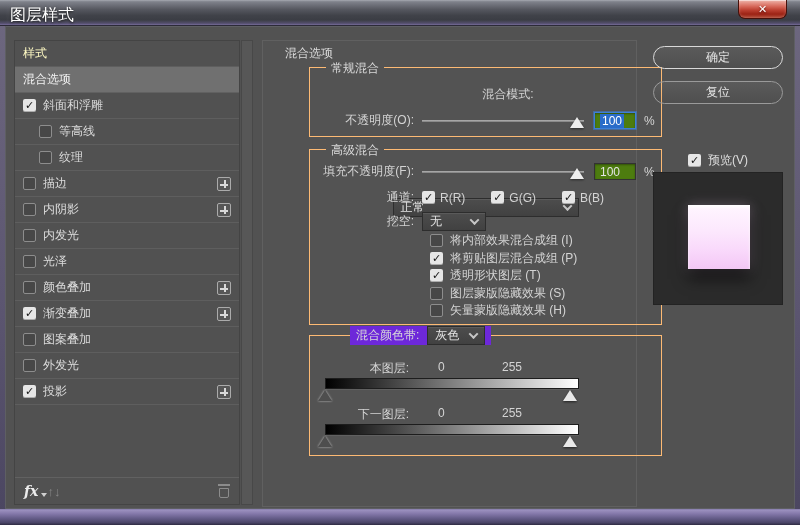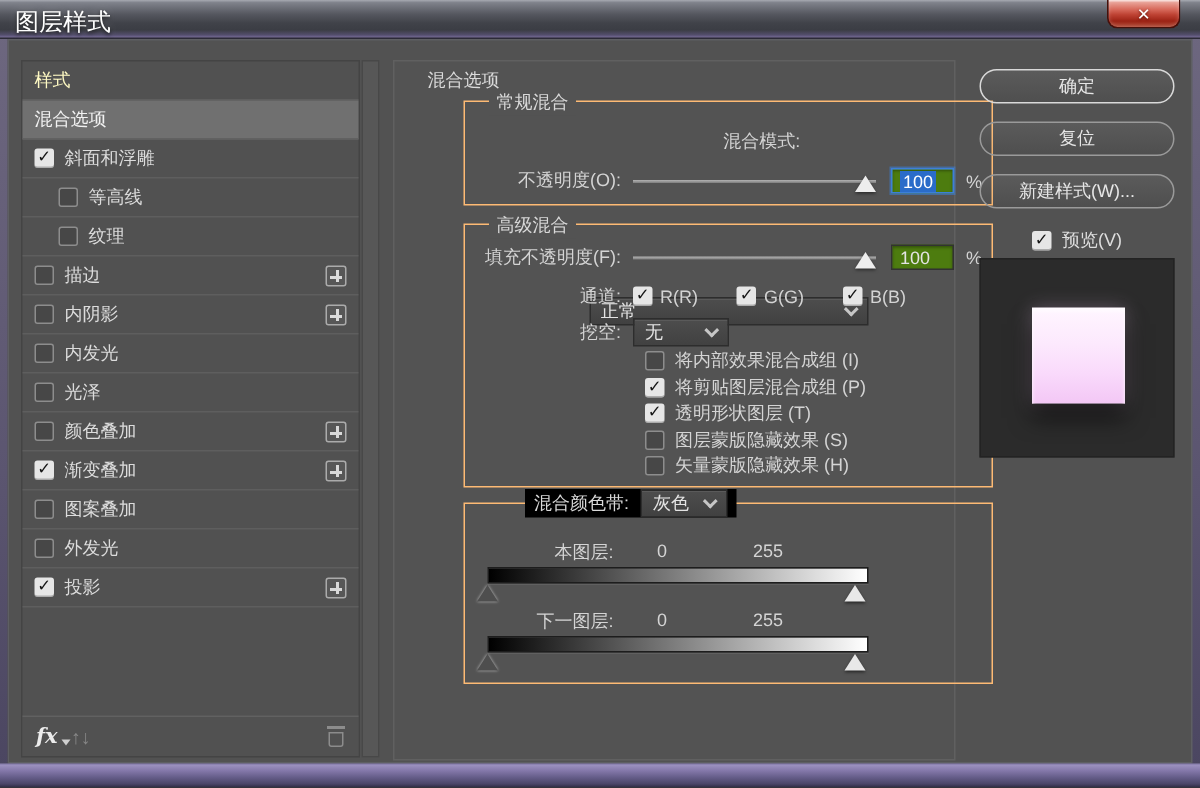"新建样式(W)..." div.btn { html: <div> <span>新建样式(W)...</span> </div> -> none }
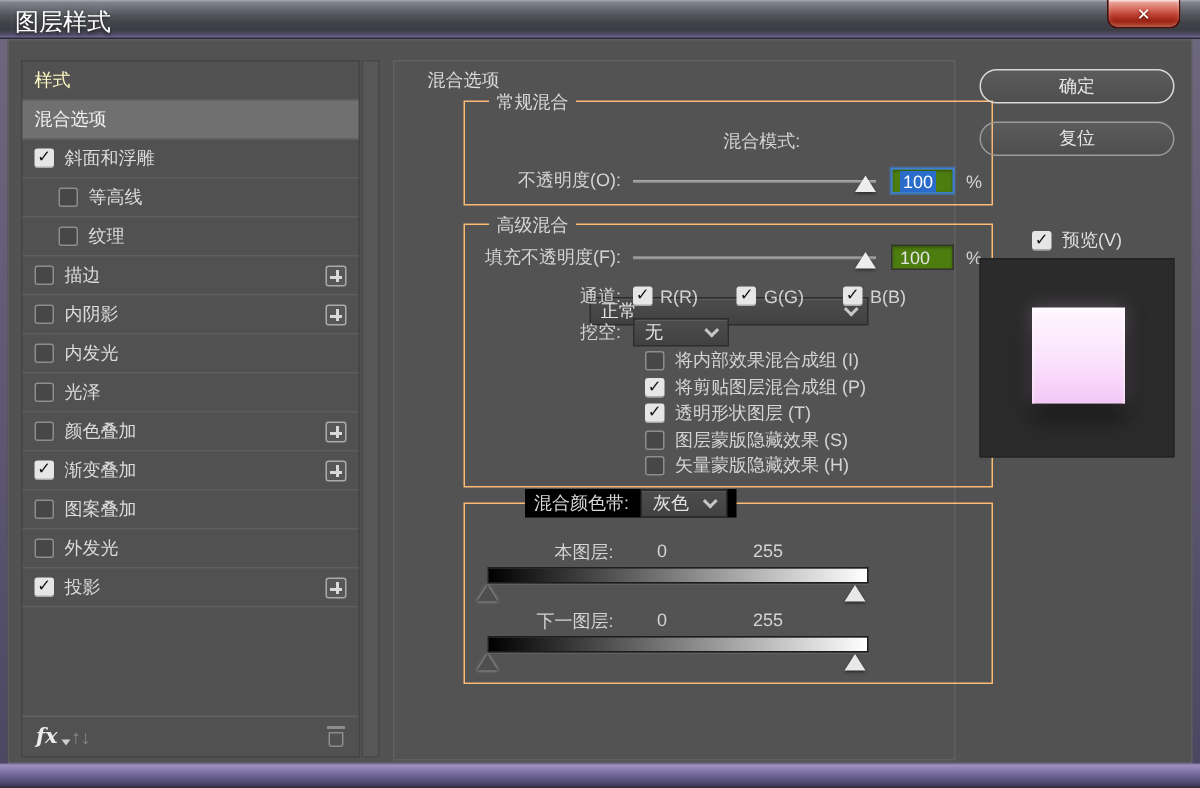"混合颜色带:" .bi-legend { background: #000000 -> #6d28d9 }
